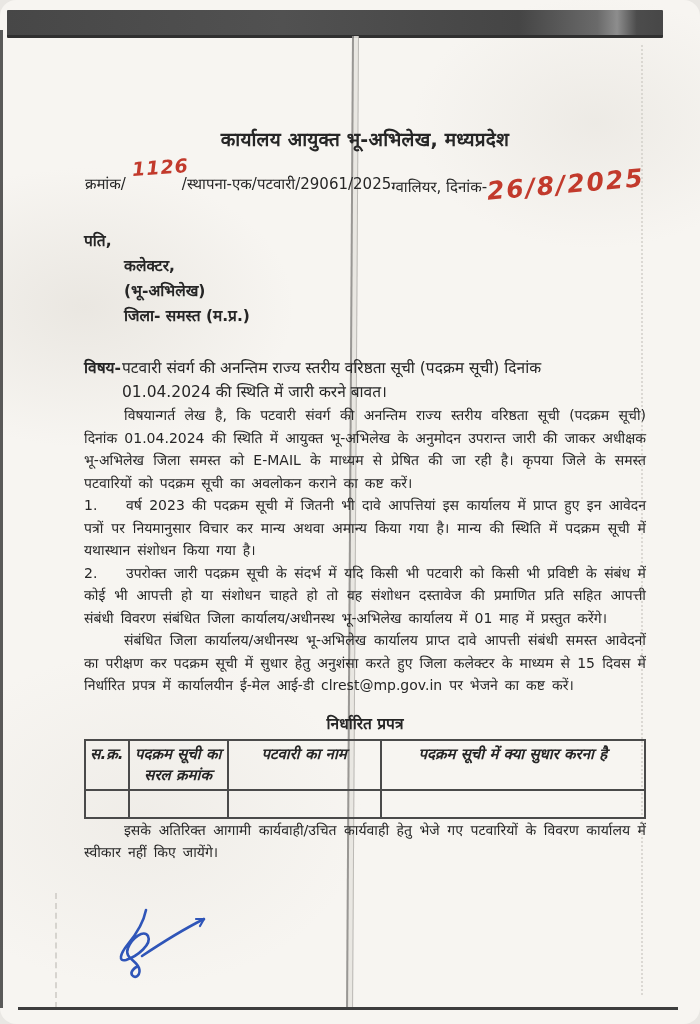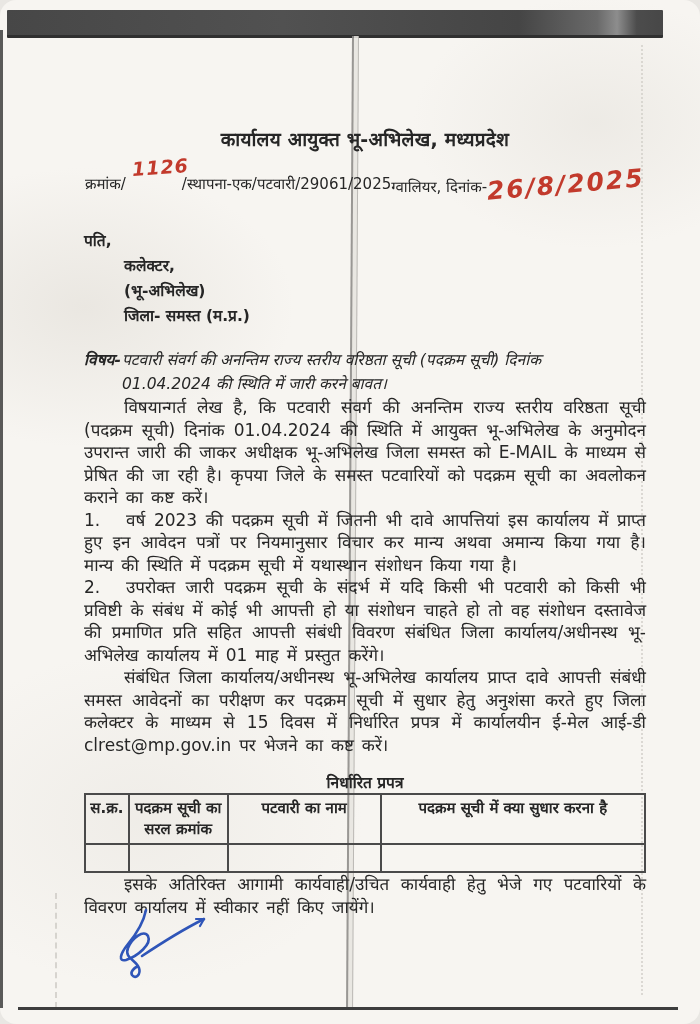"विषय-" .subject-row { font-style: italic -> none; margin-top: 19px -> 27px }
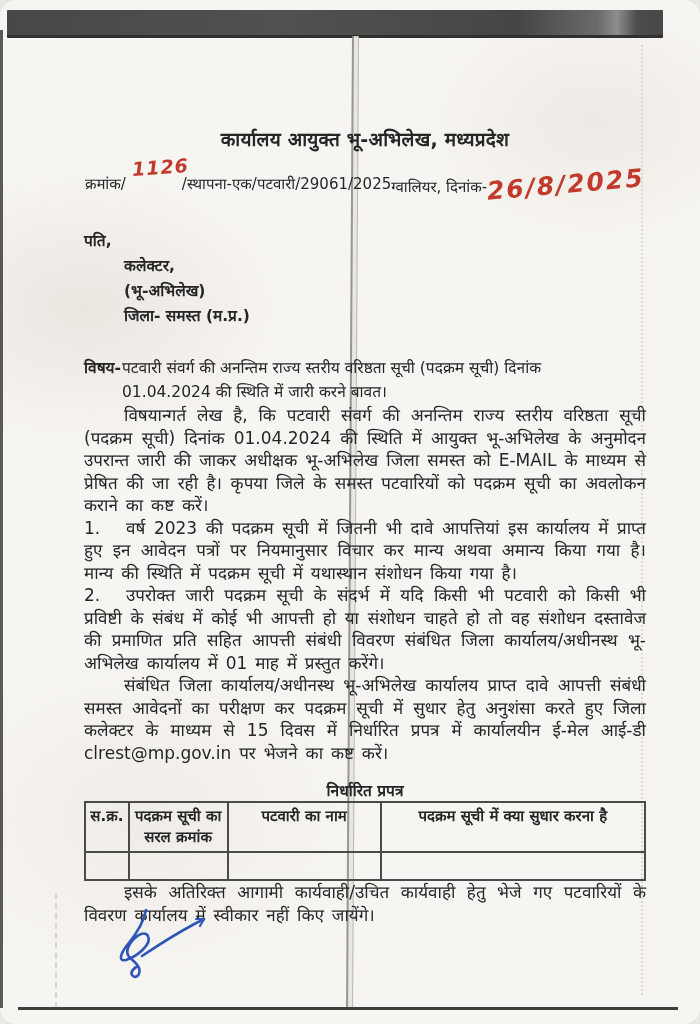"विषयान्गर्त लेख है, कि पटवारी" p.para { font-size: 17px -> 14px }
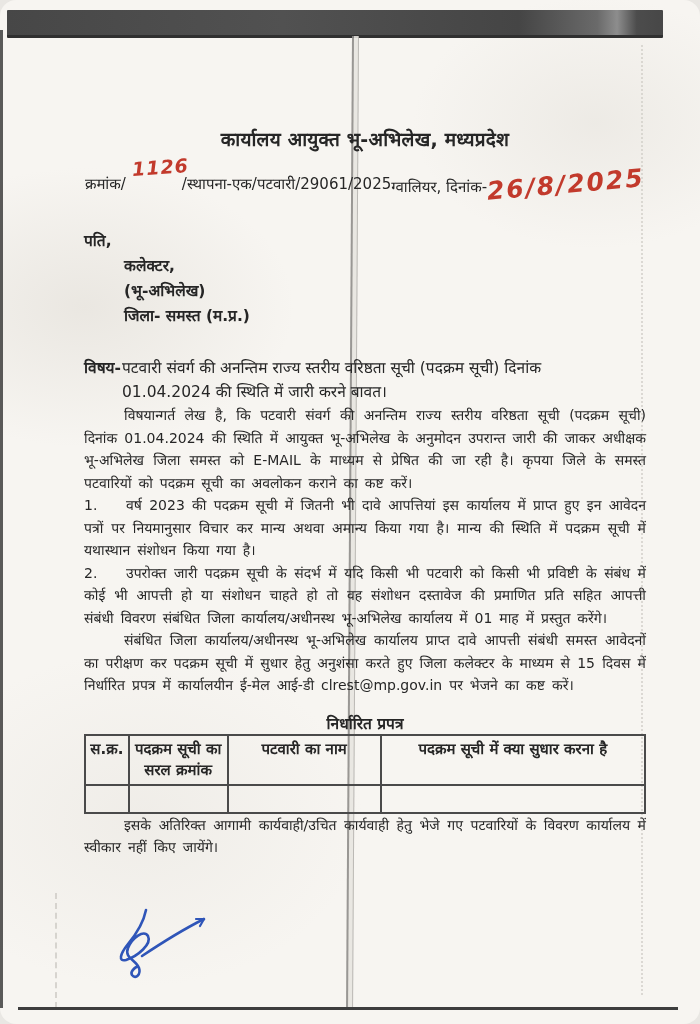"स.क्र." table.form { font-style: none -> italic; margin-top: none -> 5px }
